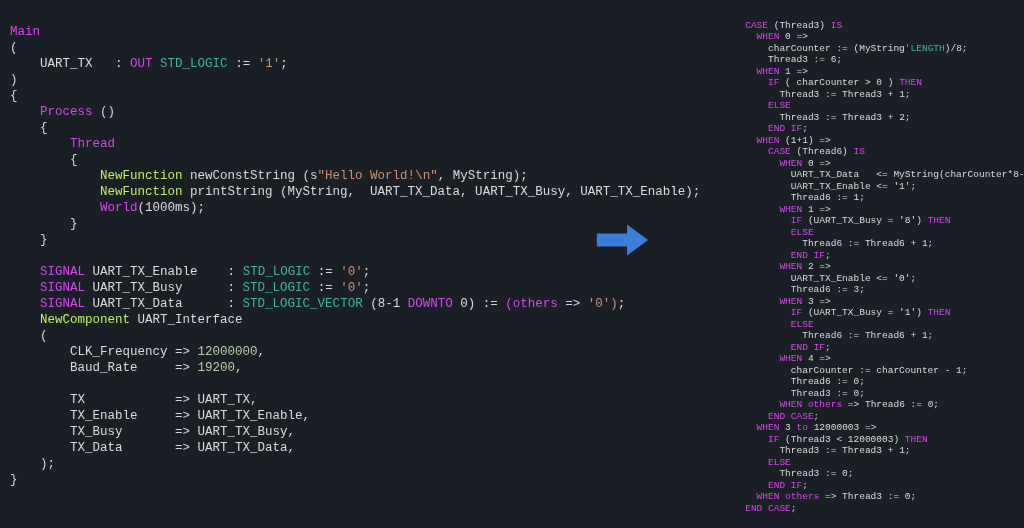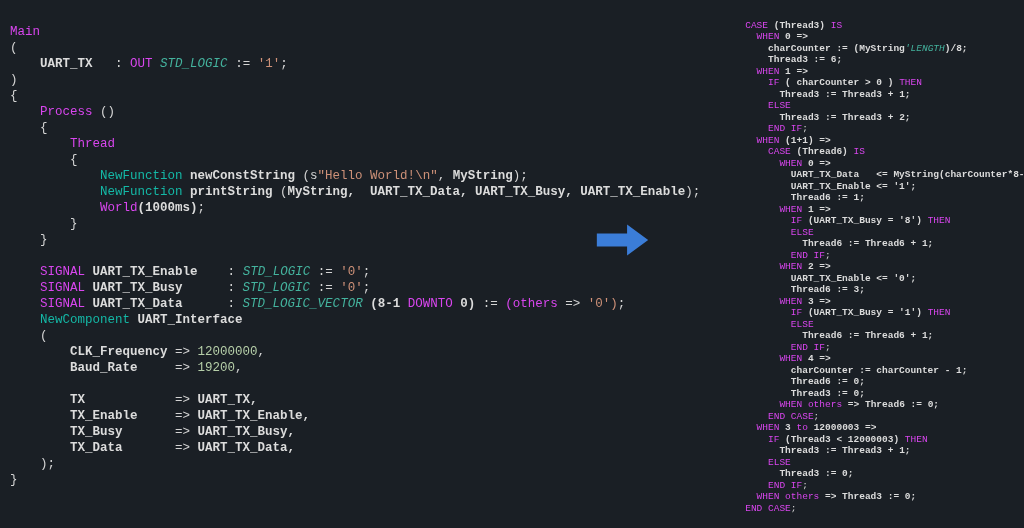"(Thread3)" .id { font-weight: bold -> none }
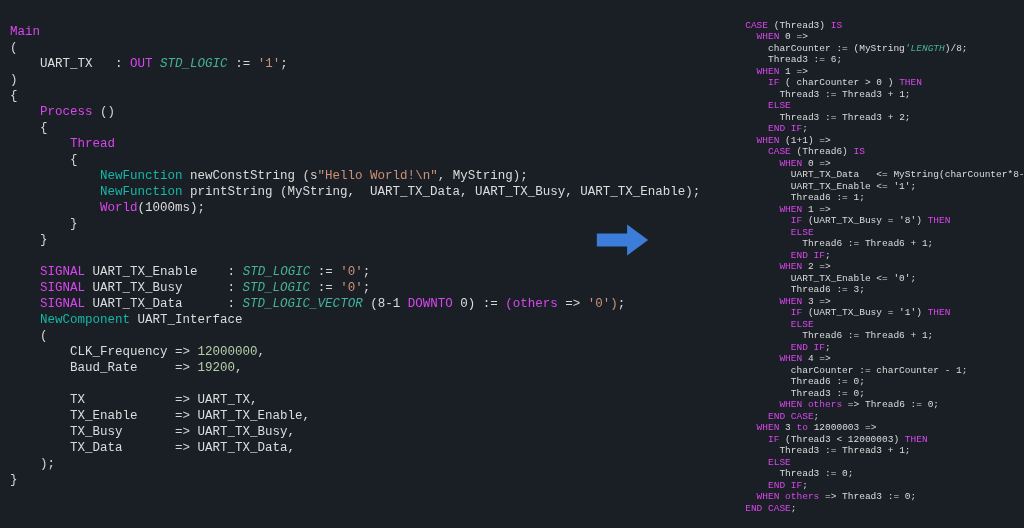"'LENGTH" .ty { font-style: italic -> none }
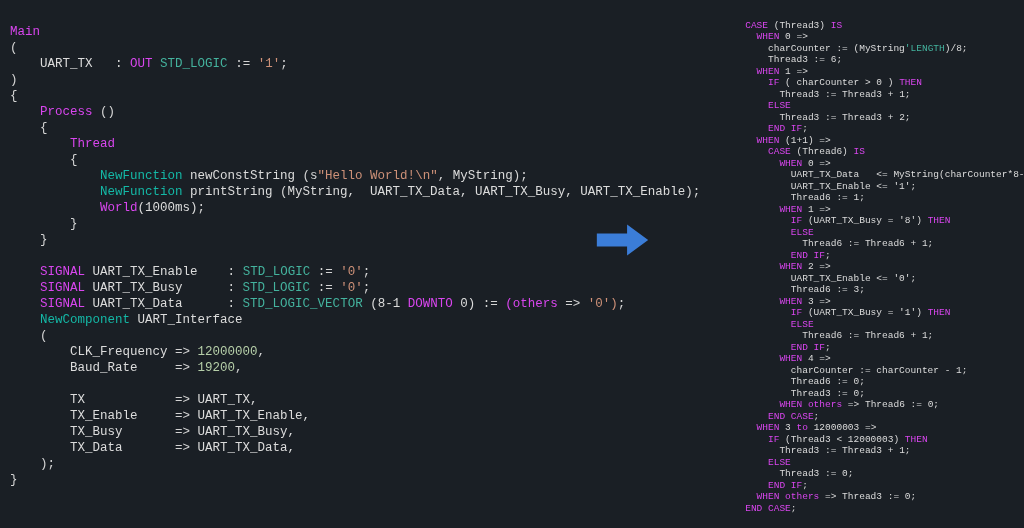"NewFunction" .nf { color: #14b8a6 -> #bef264 }
